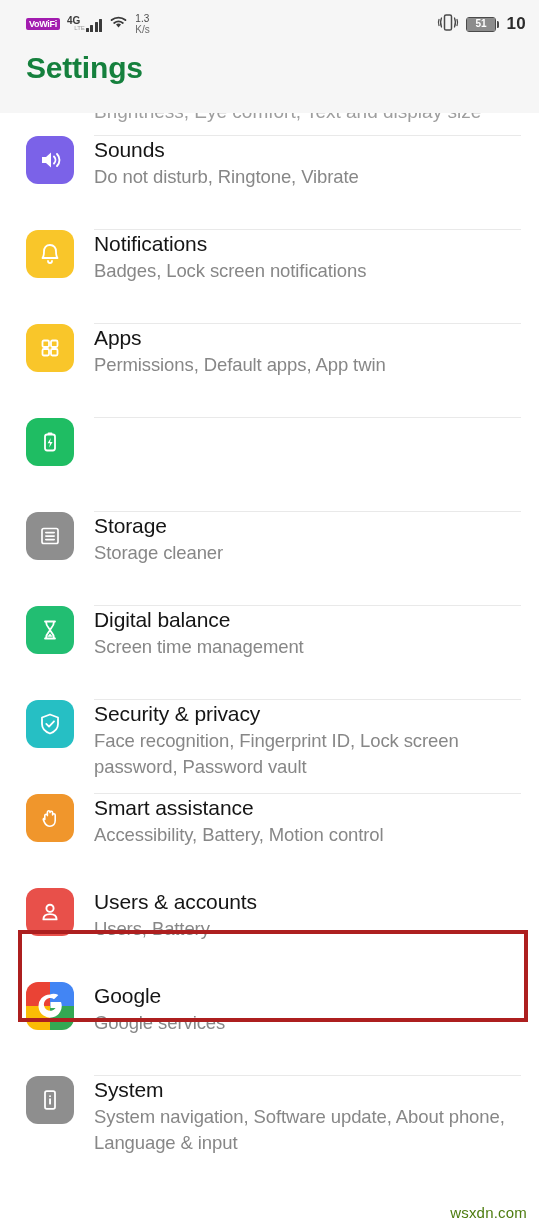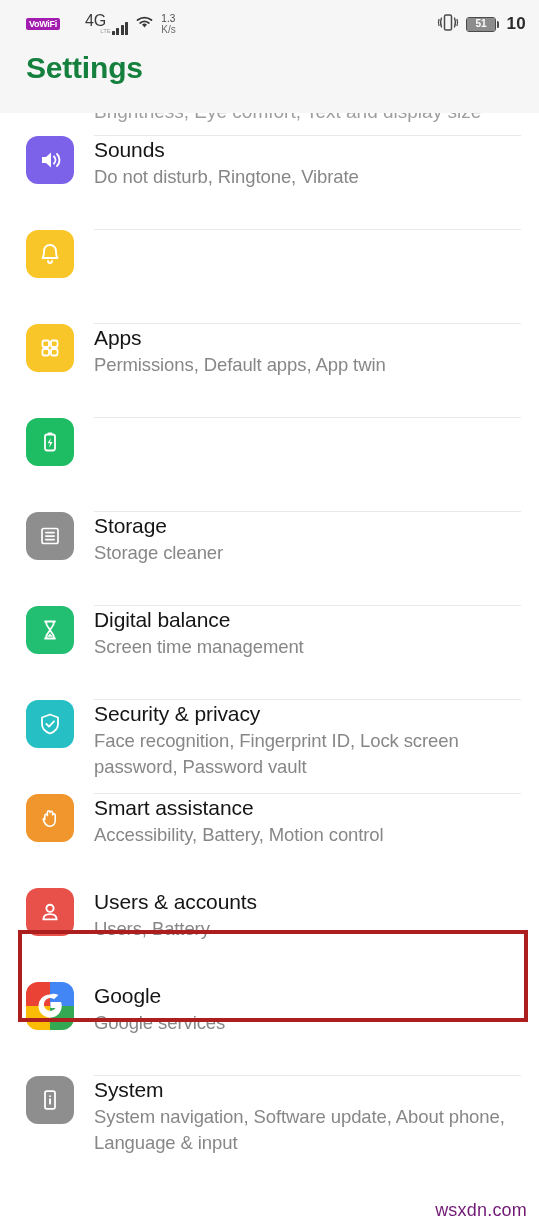"4G" .net-label { font-size: 16px -> 10px; font-weight: 400 -> 700; margin-left: 18px -> none }
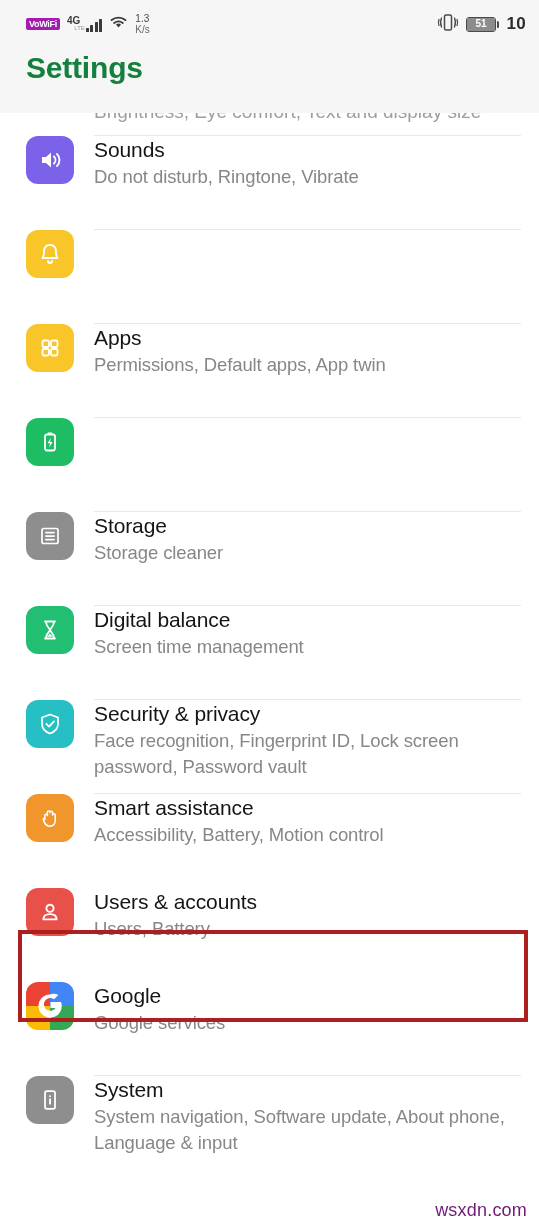"Notifications" div.texts { html: none -> <div> <div>Notifications</div> <div>Badges, Lock screen notifications</div> </div> }
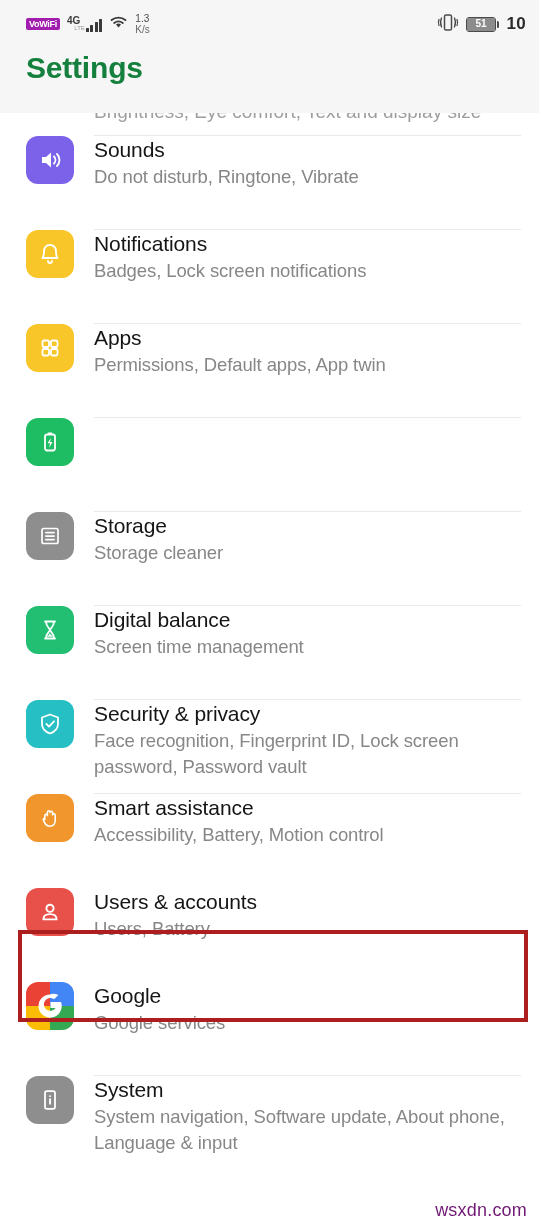"wsxdn.com" .watermark { color: #701a75 -> #4d7c0f; font-size: 18px -> 15px }
